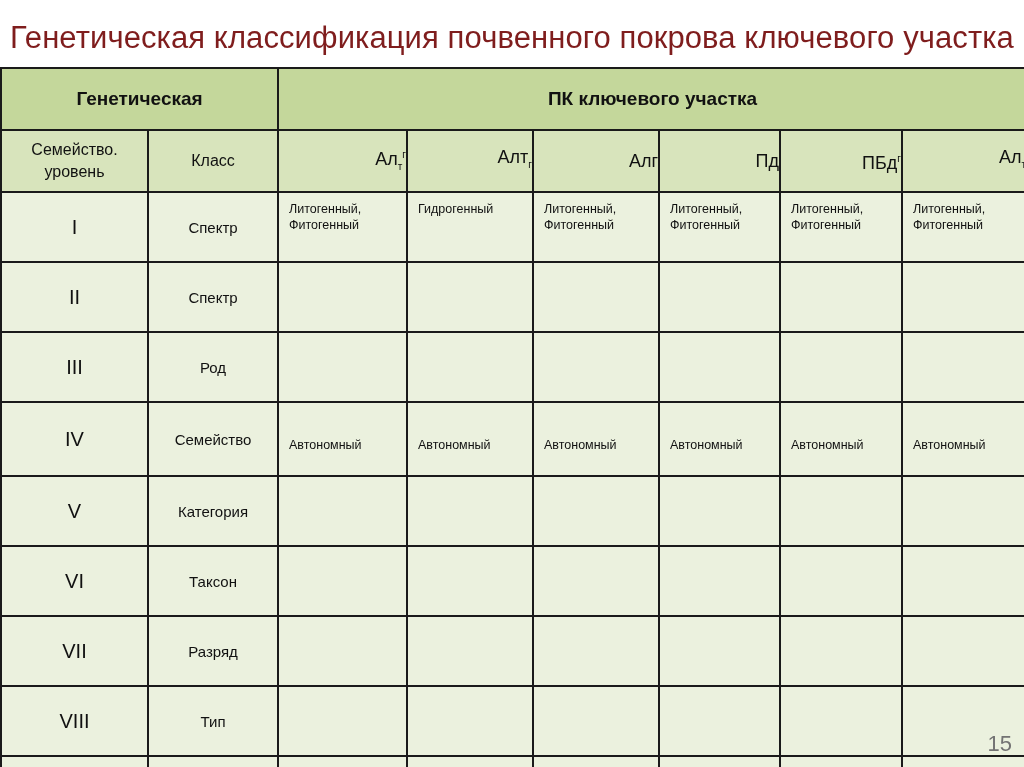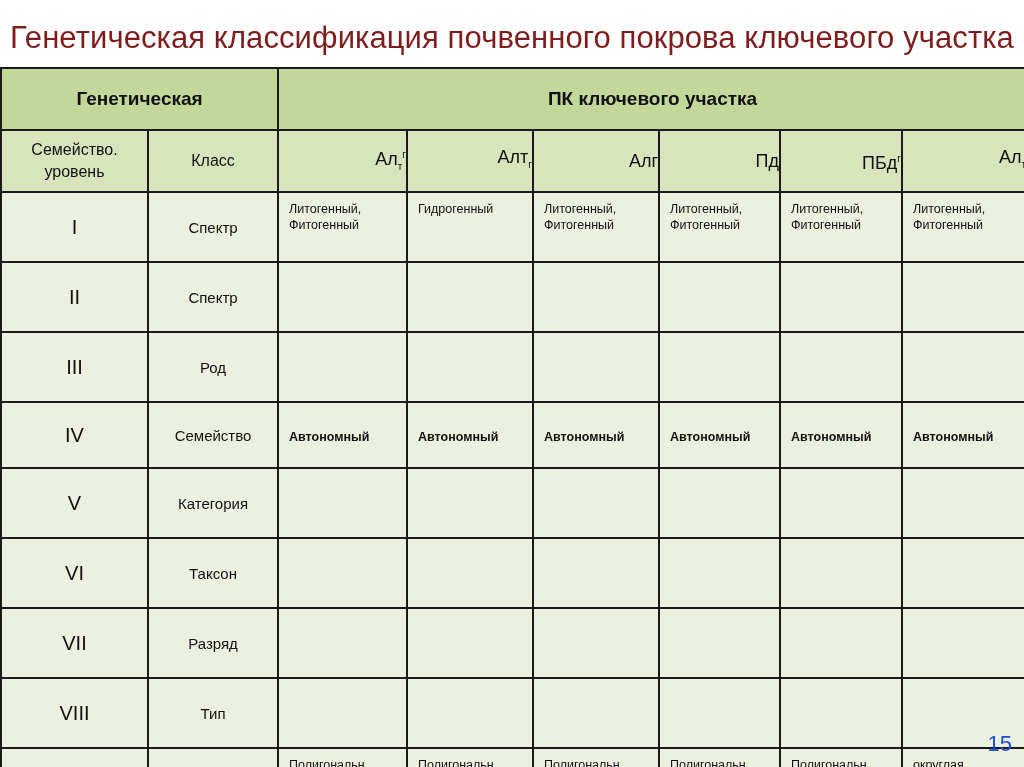"Автономный" td.val.mid { font-weight: bold -> none; padding-top: 4px -> 12px }
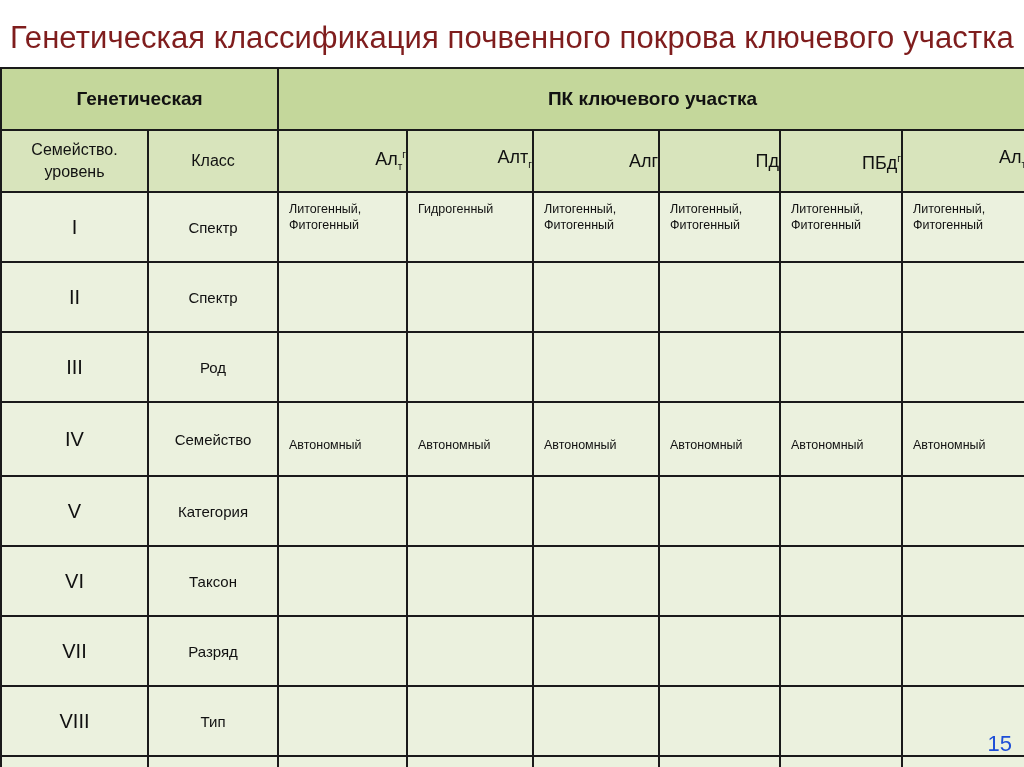"15" .pagenum { color: #1d4ed8 -> #737373 }
